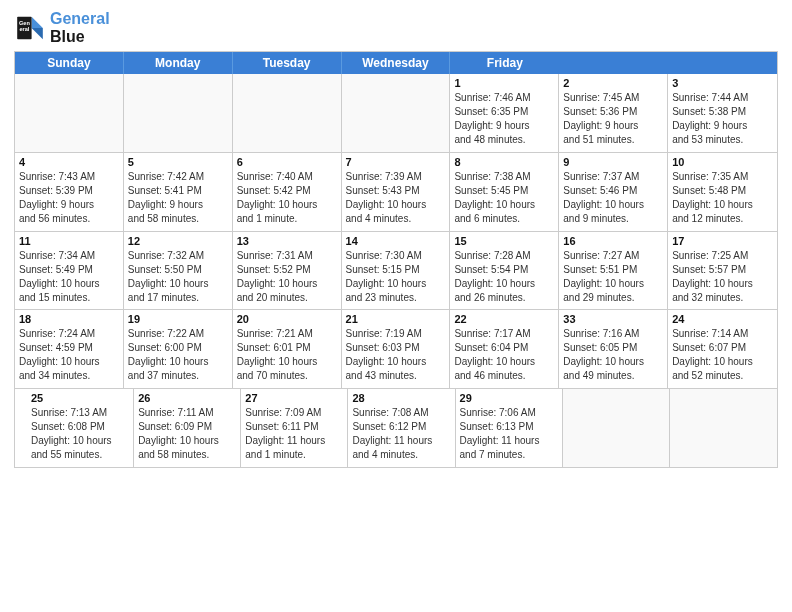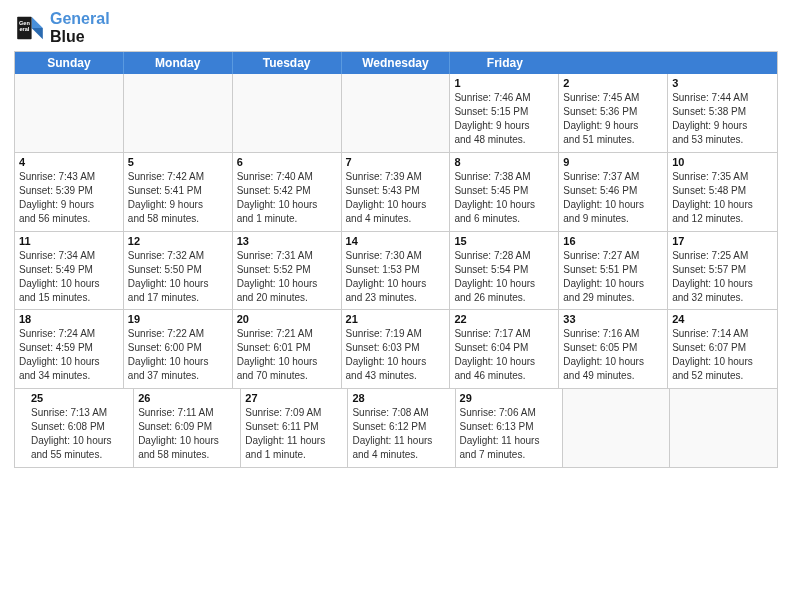"Sunset: 5:15 PM" span { text: 5:15 -> 6:35 }
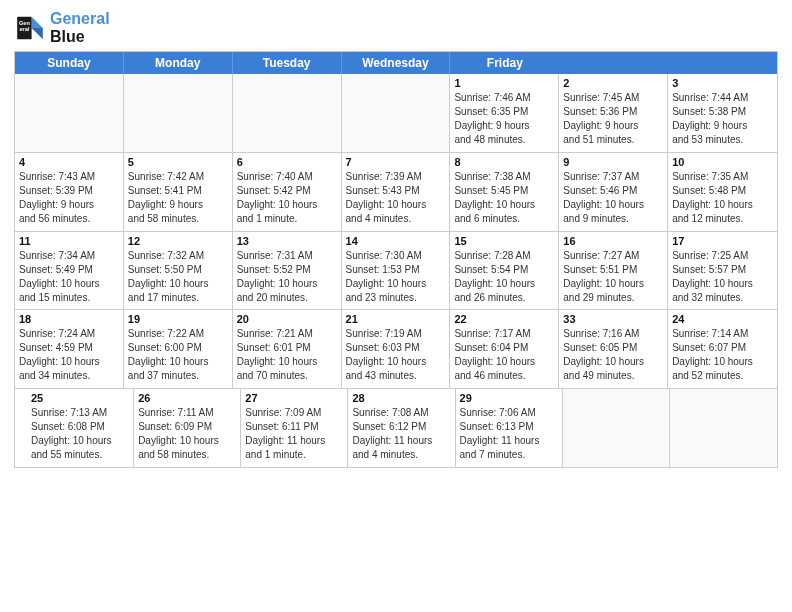"Sunset: 1:53 PM" span { text: 1:53 -> 5:15 }
